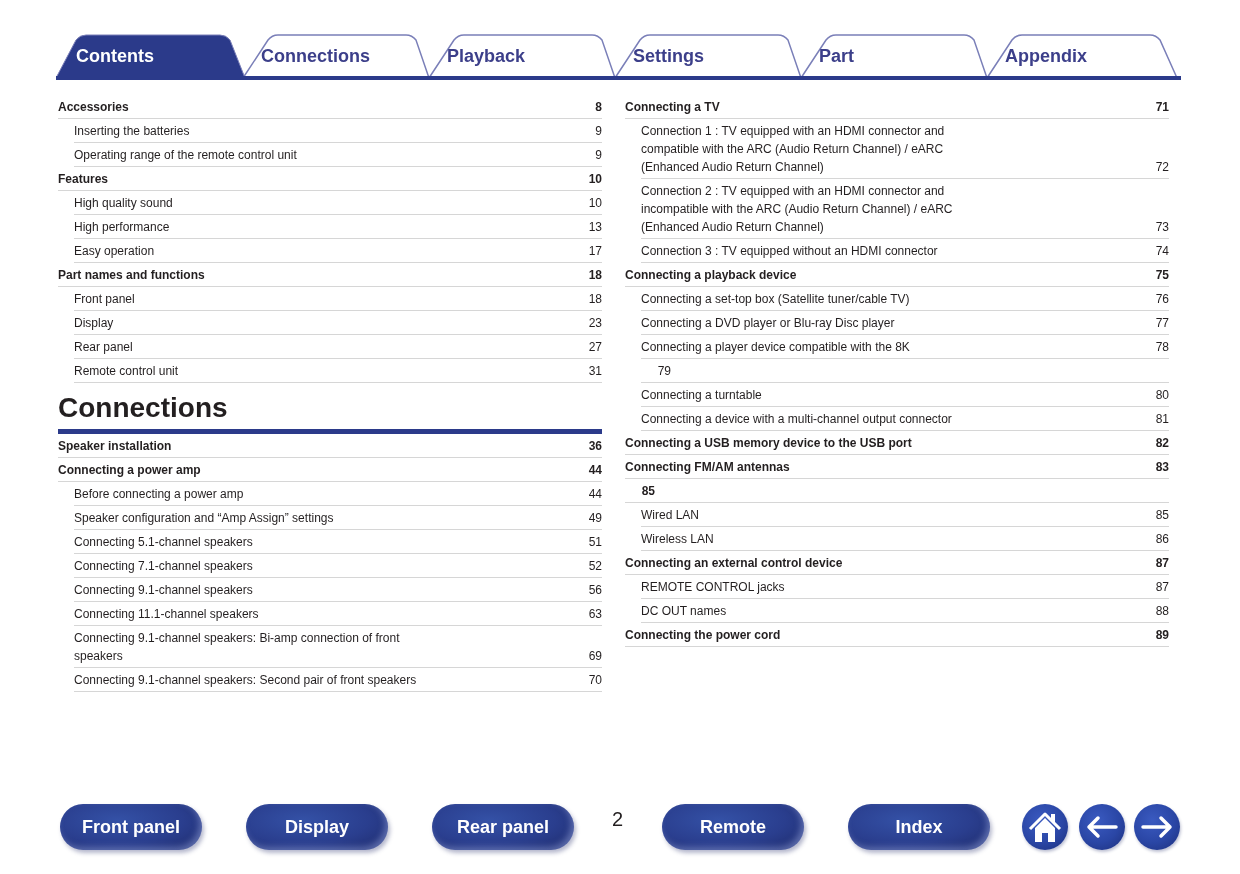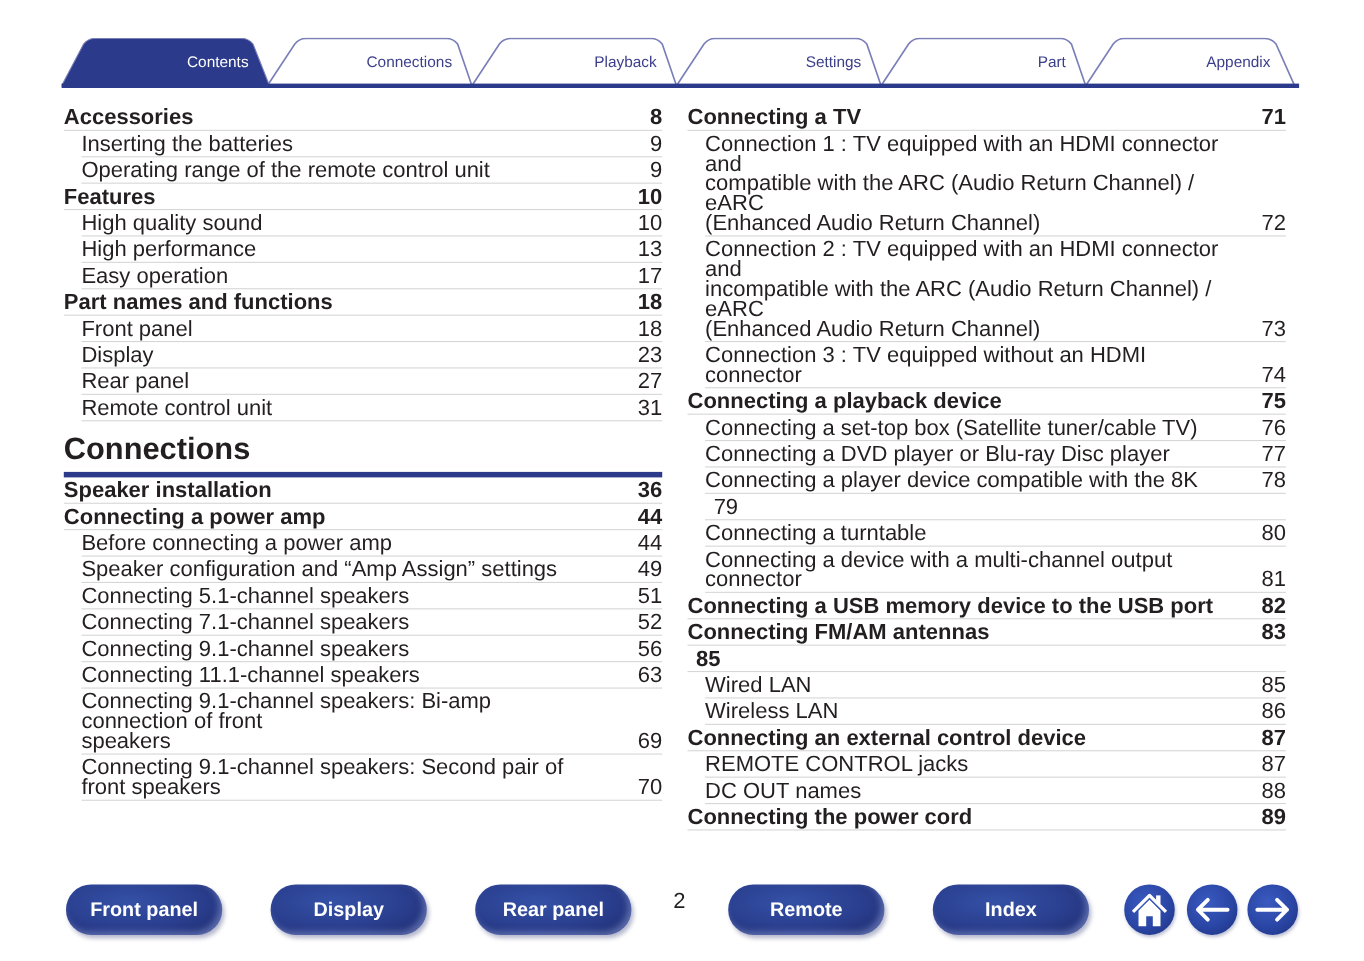"Contents" .tab-label { font-size: 14px -> 18px; font-weight: normal -> bold; text-align: right -> left }
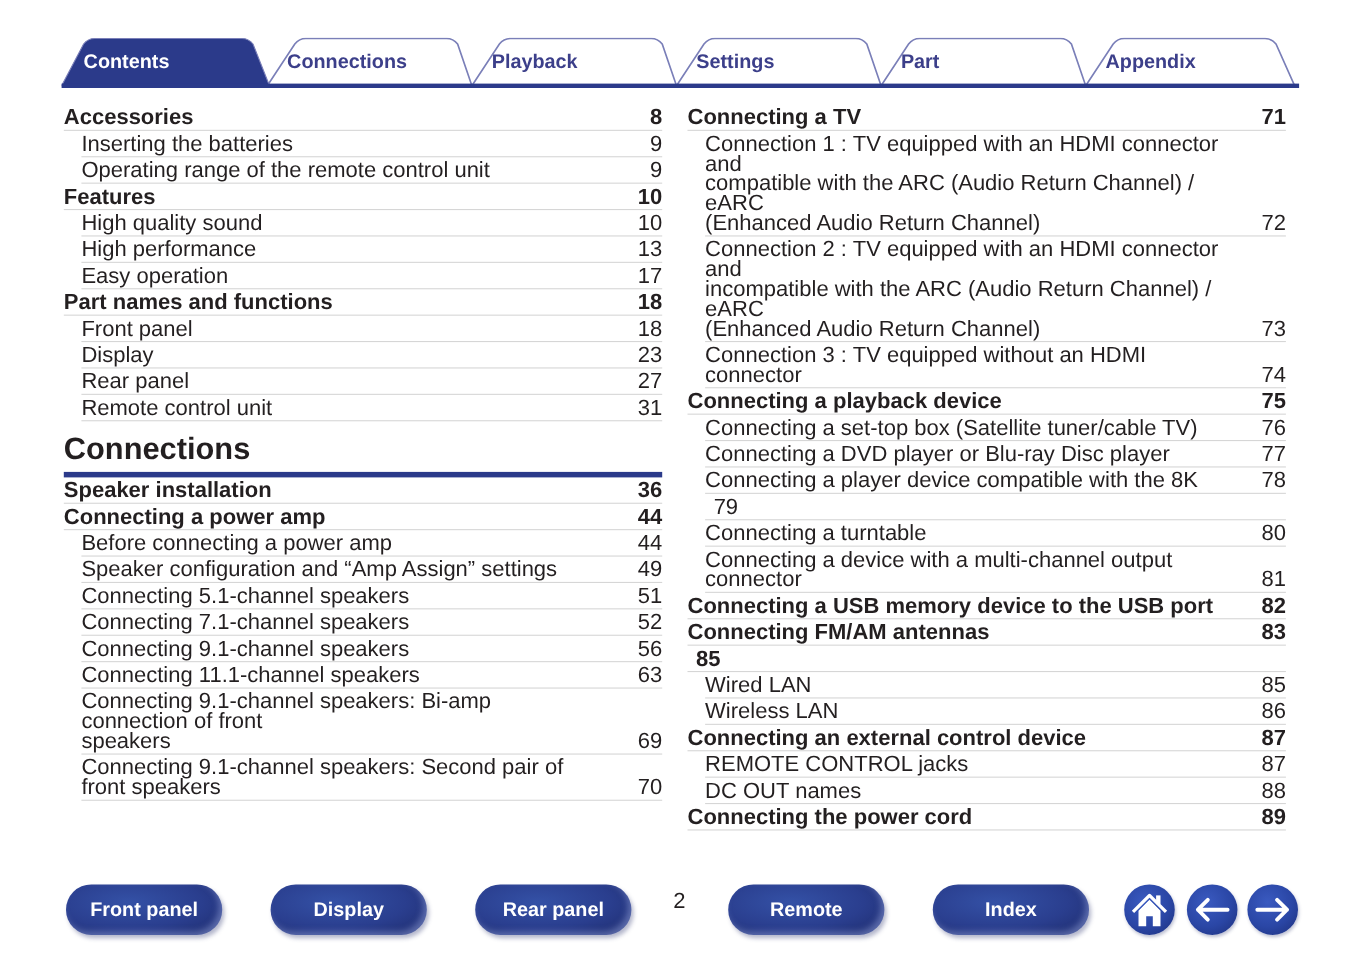"Accessories" .row { font-size: 20px -> 12px }
